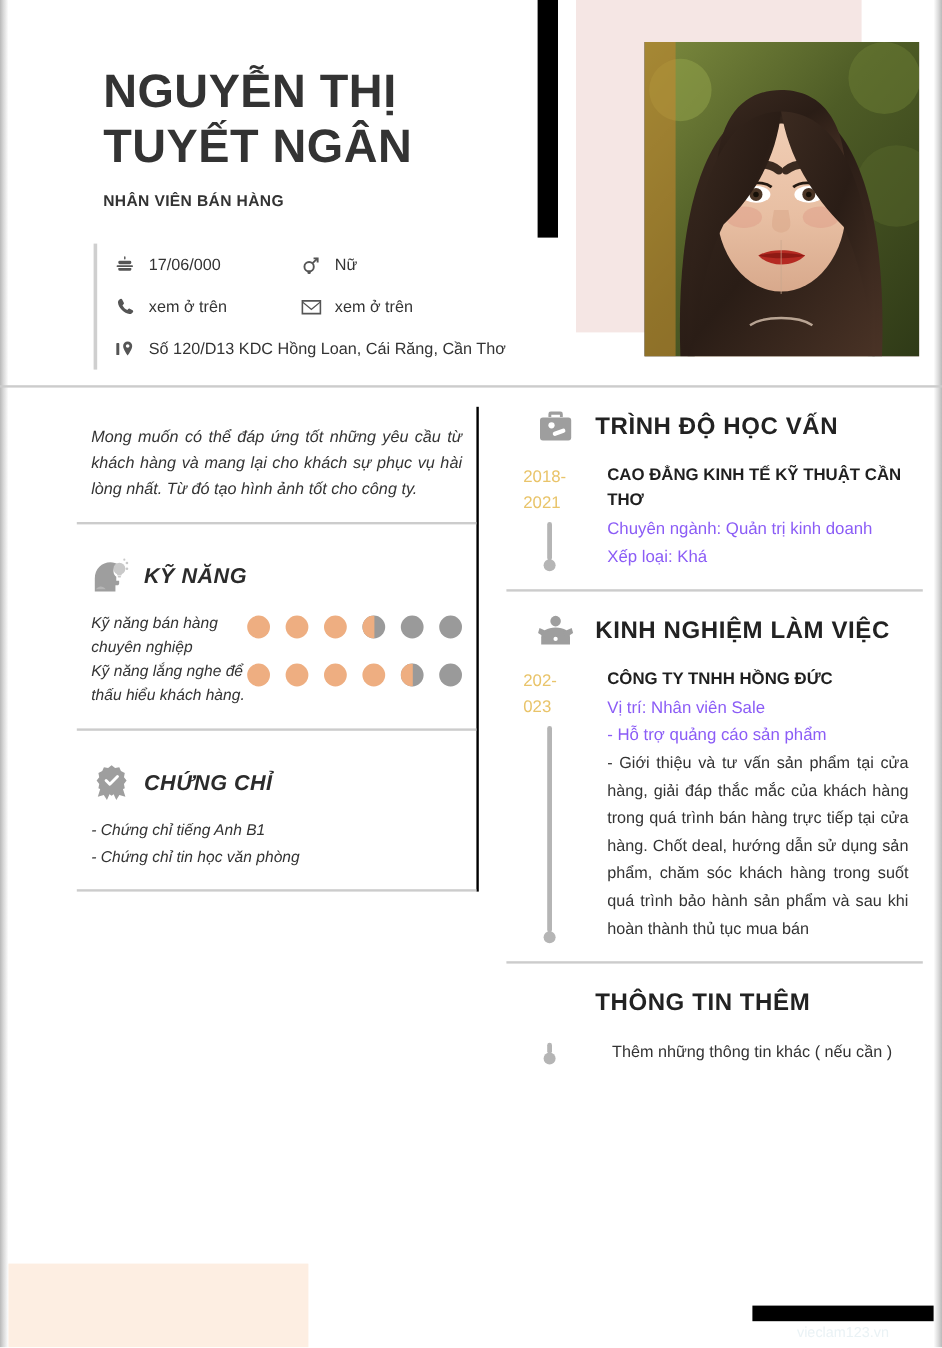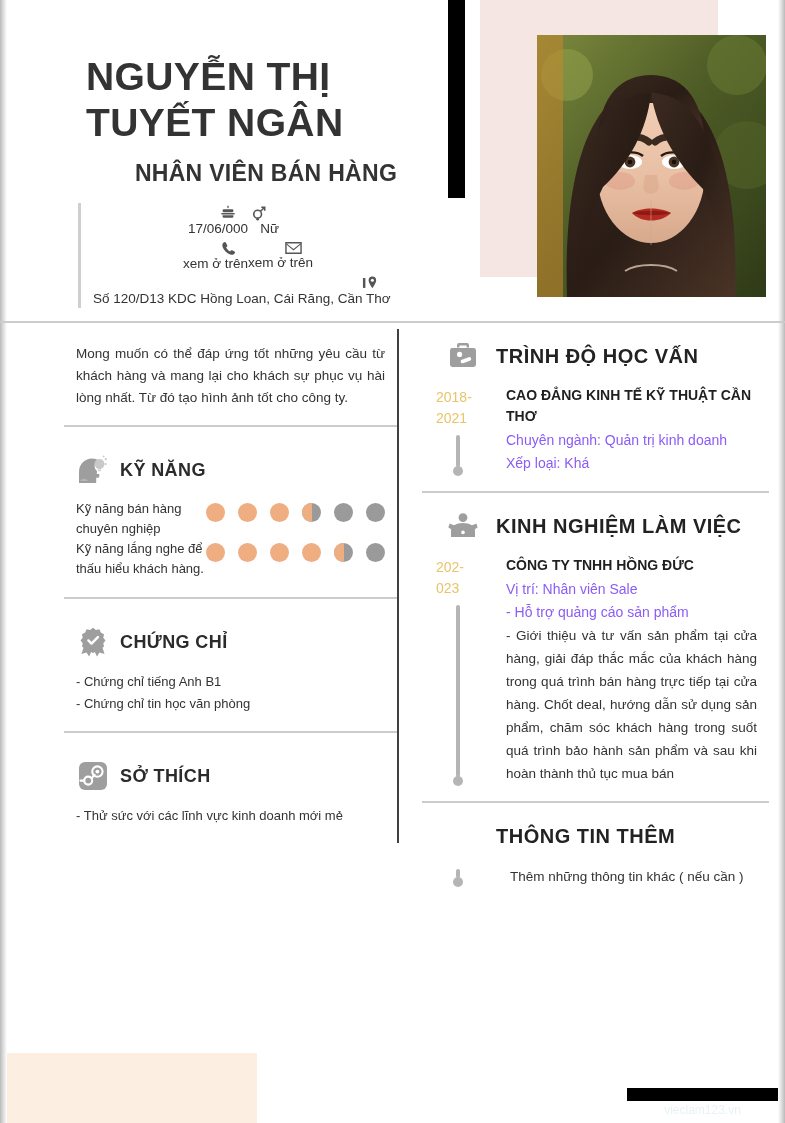"NHÂN VIÊN BÁN HÀNG" .job-title { font-size: 23px -> 13px; text-align: center -> none }
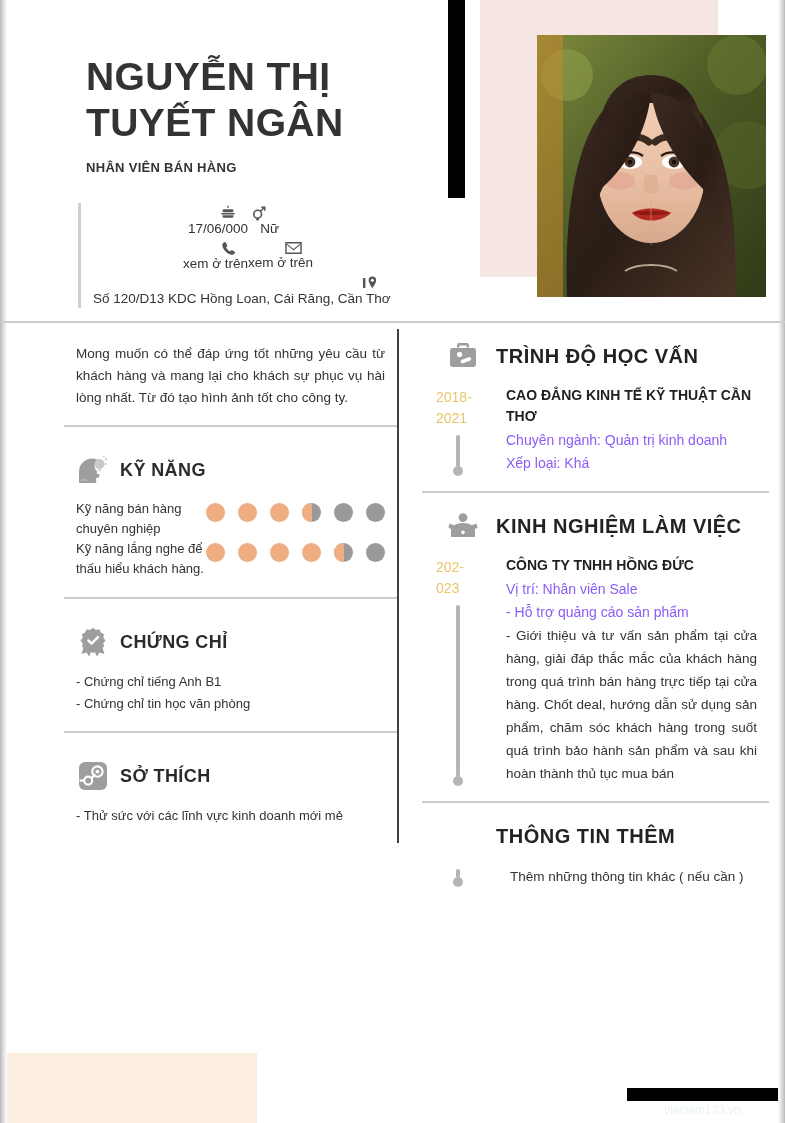"17/06/000" .contact-cell { align-items: flex-end -> center; flex-direction: column -> none }
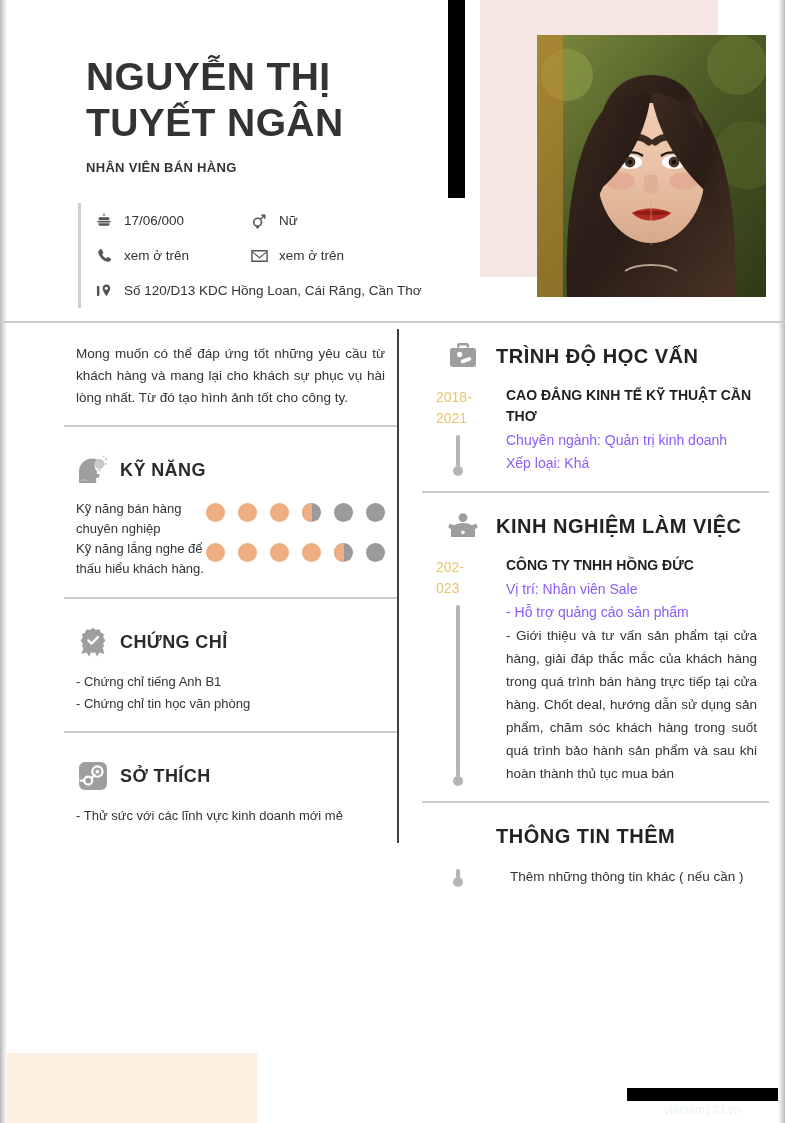"Mong muốn có thể đáp" .col-left { border-right: 2px solid #404040 -> 2px solid #000000; font-style: none -> italic; top: 6px -> 16px }
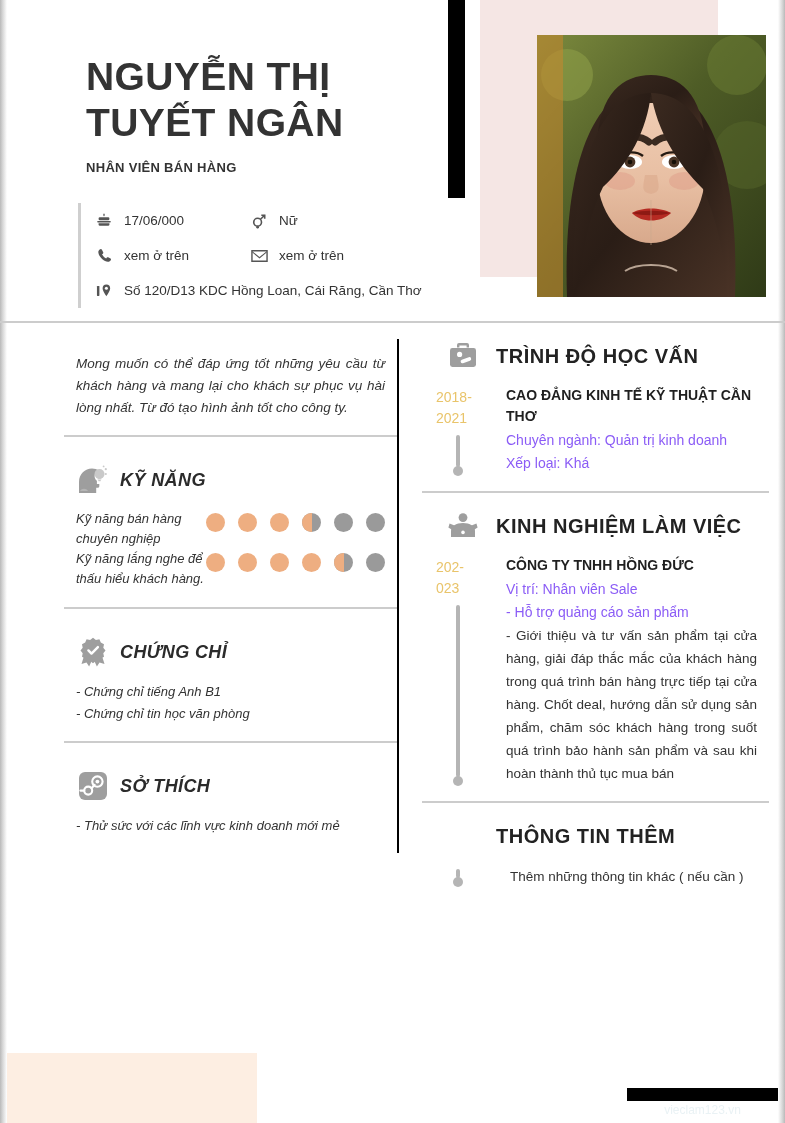"SỞ THÍCH" div.lbox { html: <div> <div> <span> <svg> <rect></rect> <circle></circle> <circle></circle> <circle></circle> <path></path> <path></path> </svg> </span> <span>SỞ THÍCH</span> </div> <div>- Thử sức với các lĩnh vực kinh doanh mới mẻ</div> </div> -> none }
